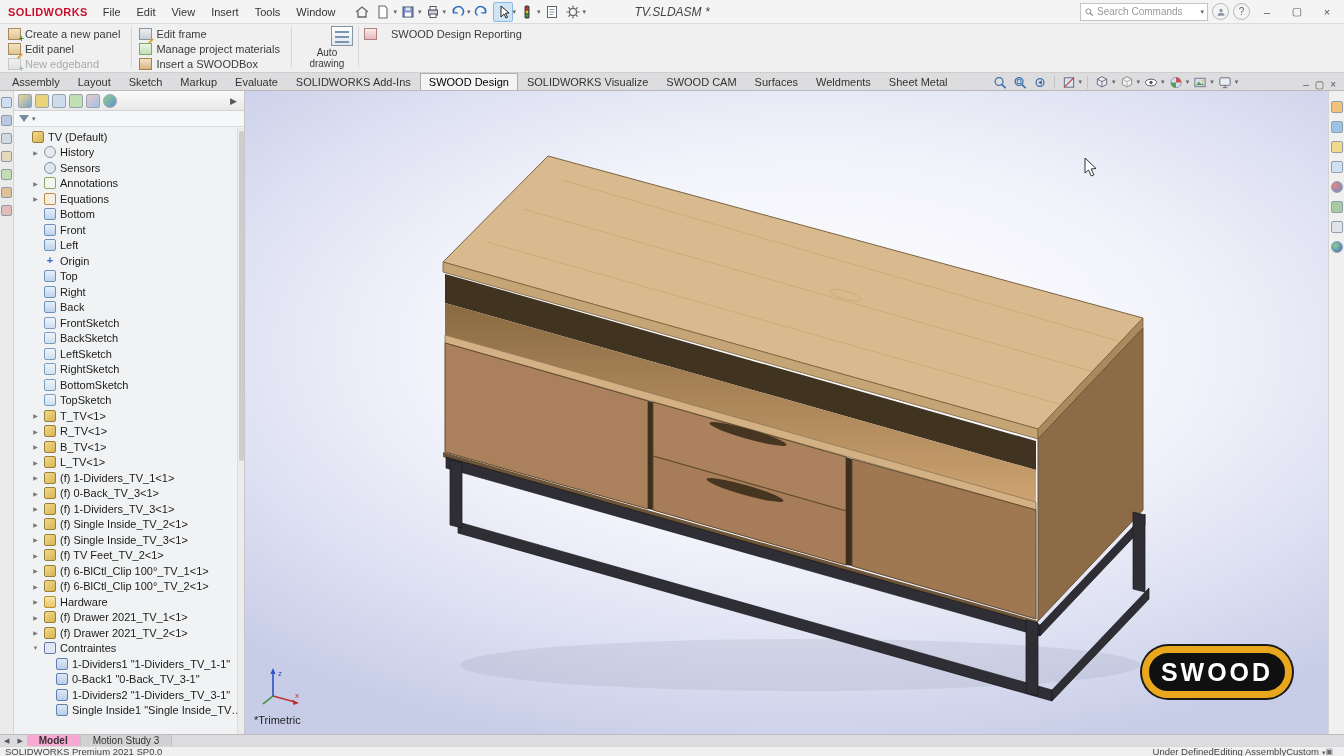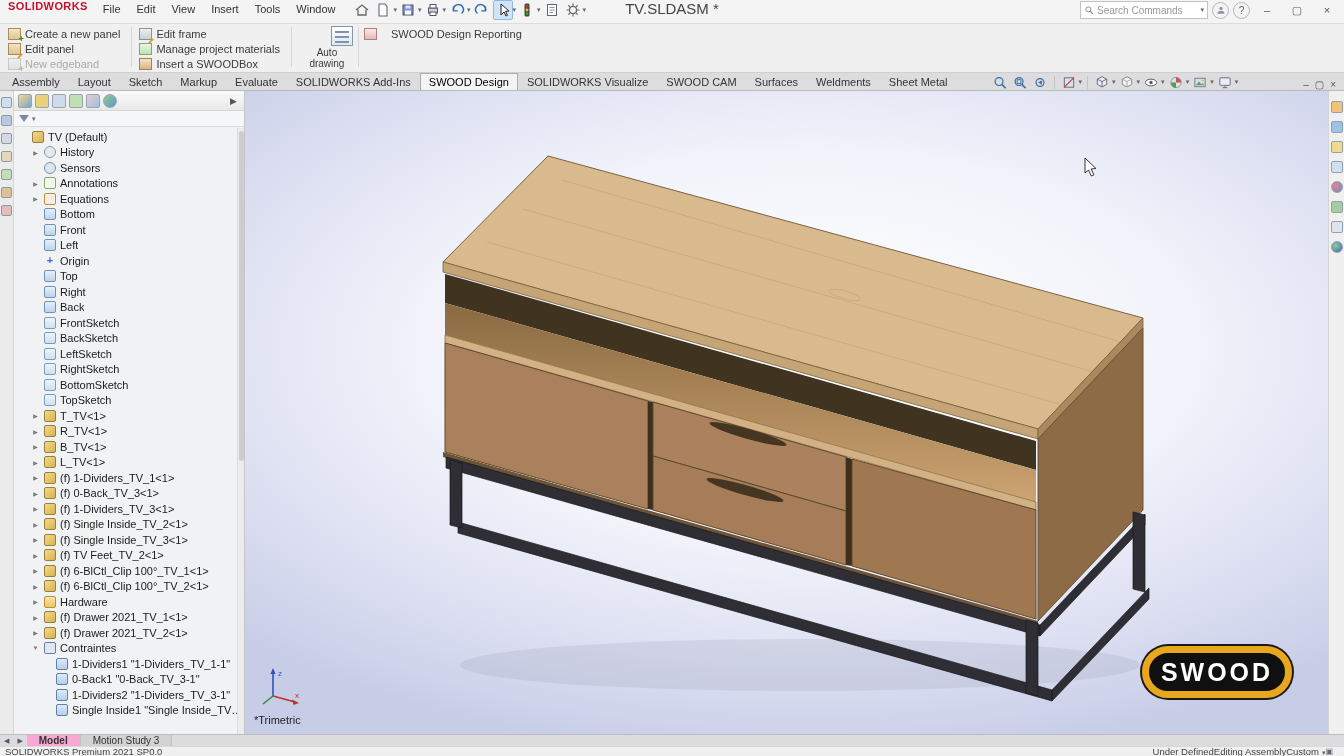"SOLIDWORKS" .titlebar { align-items: flex-start -> center }
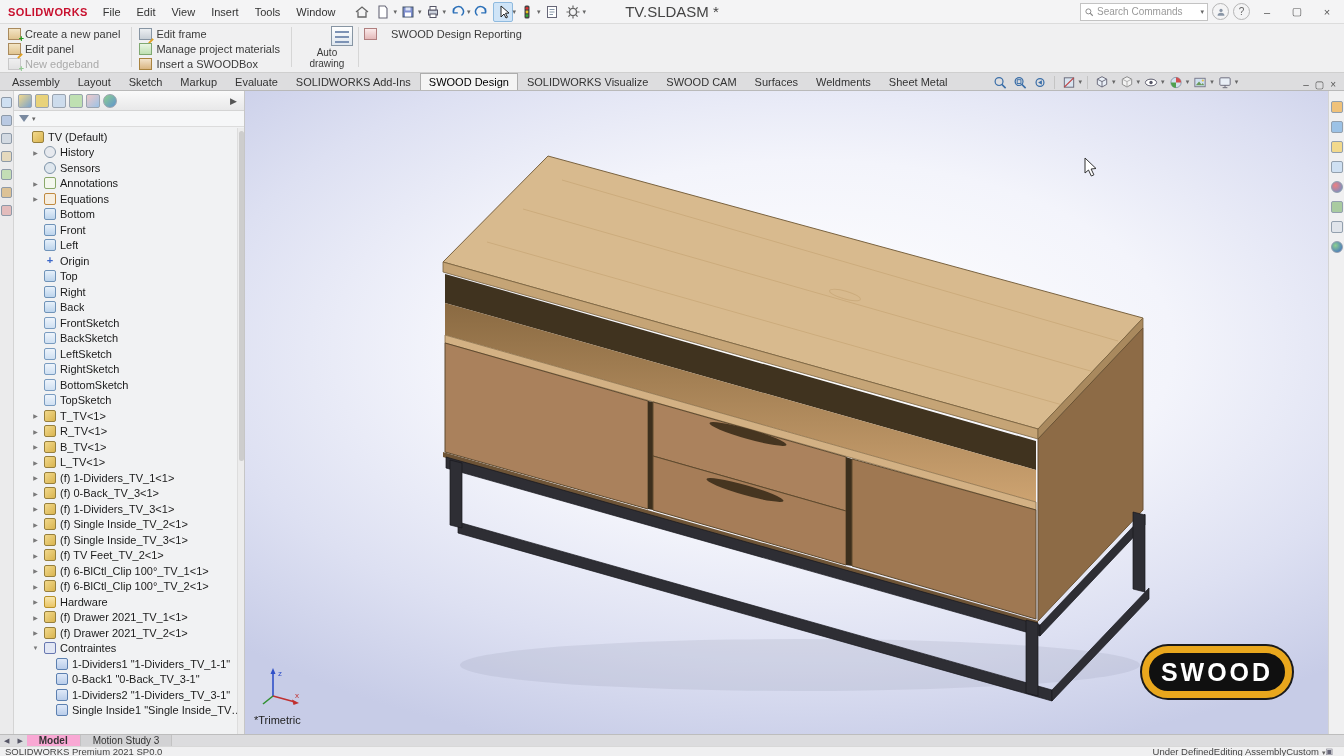"TV.SLDASM *" .win-title { font-size: 15px -> 12px; font-style: none -> italic }
